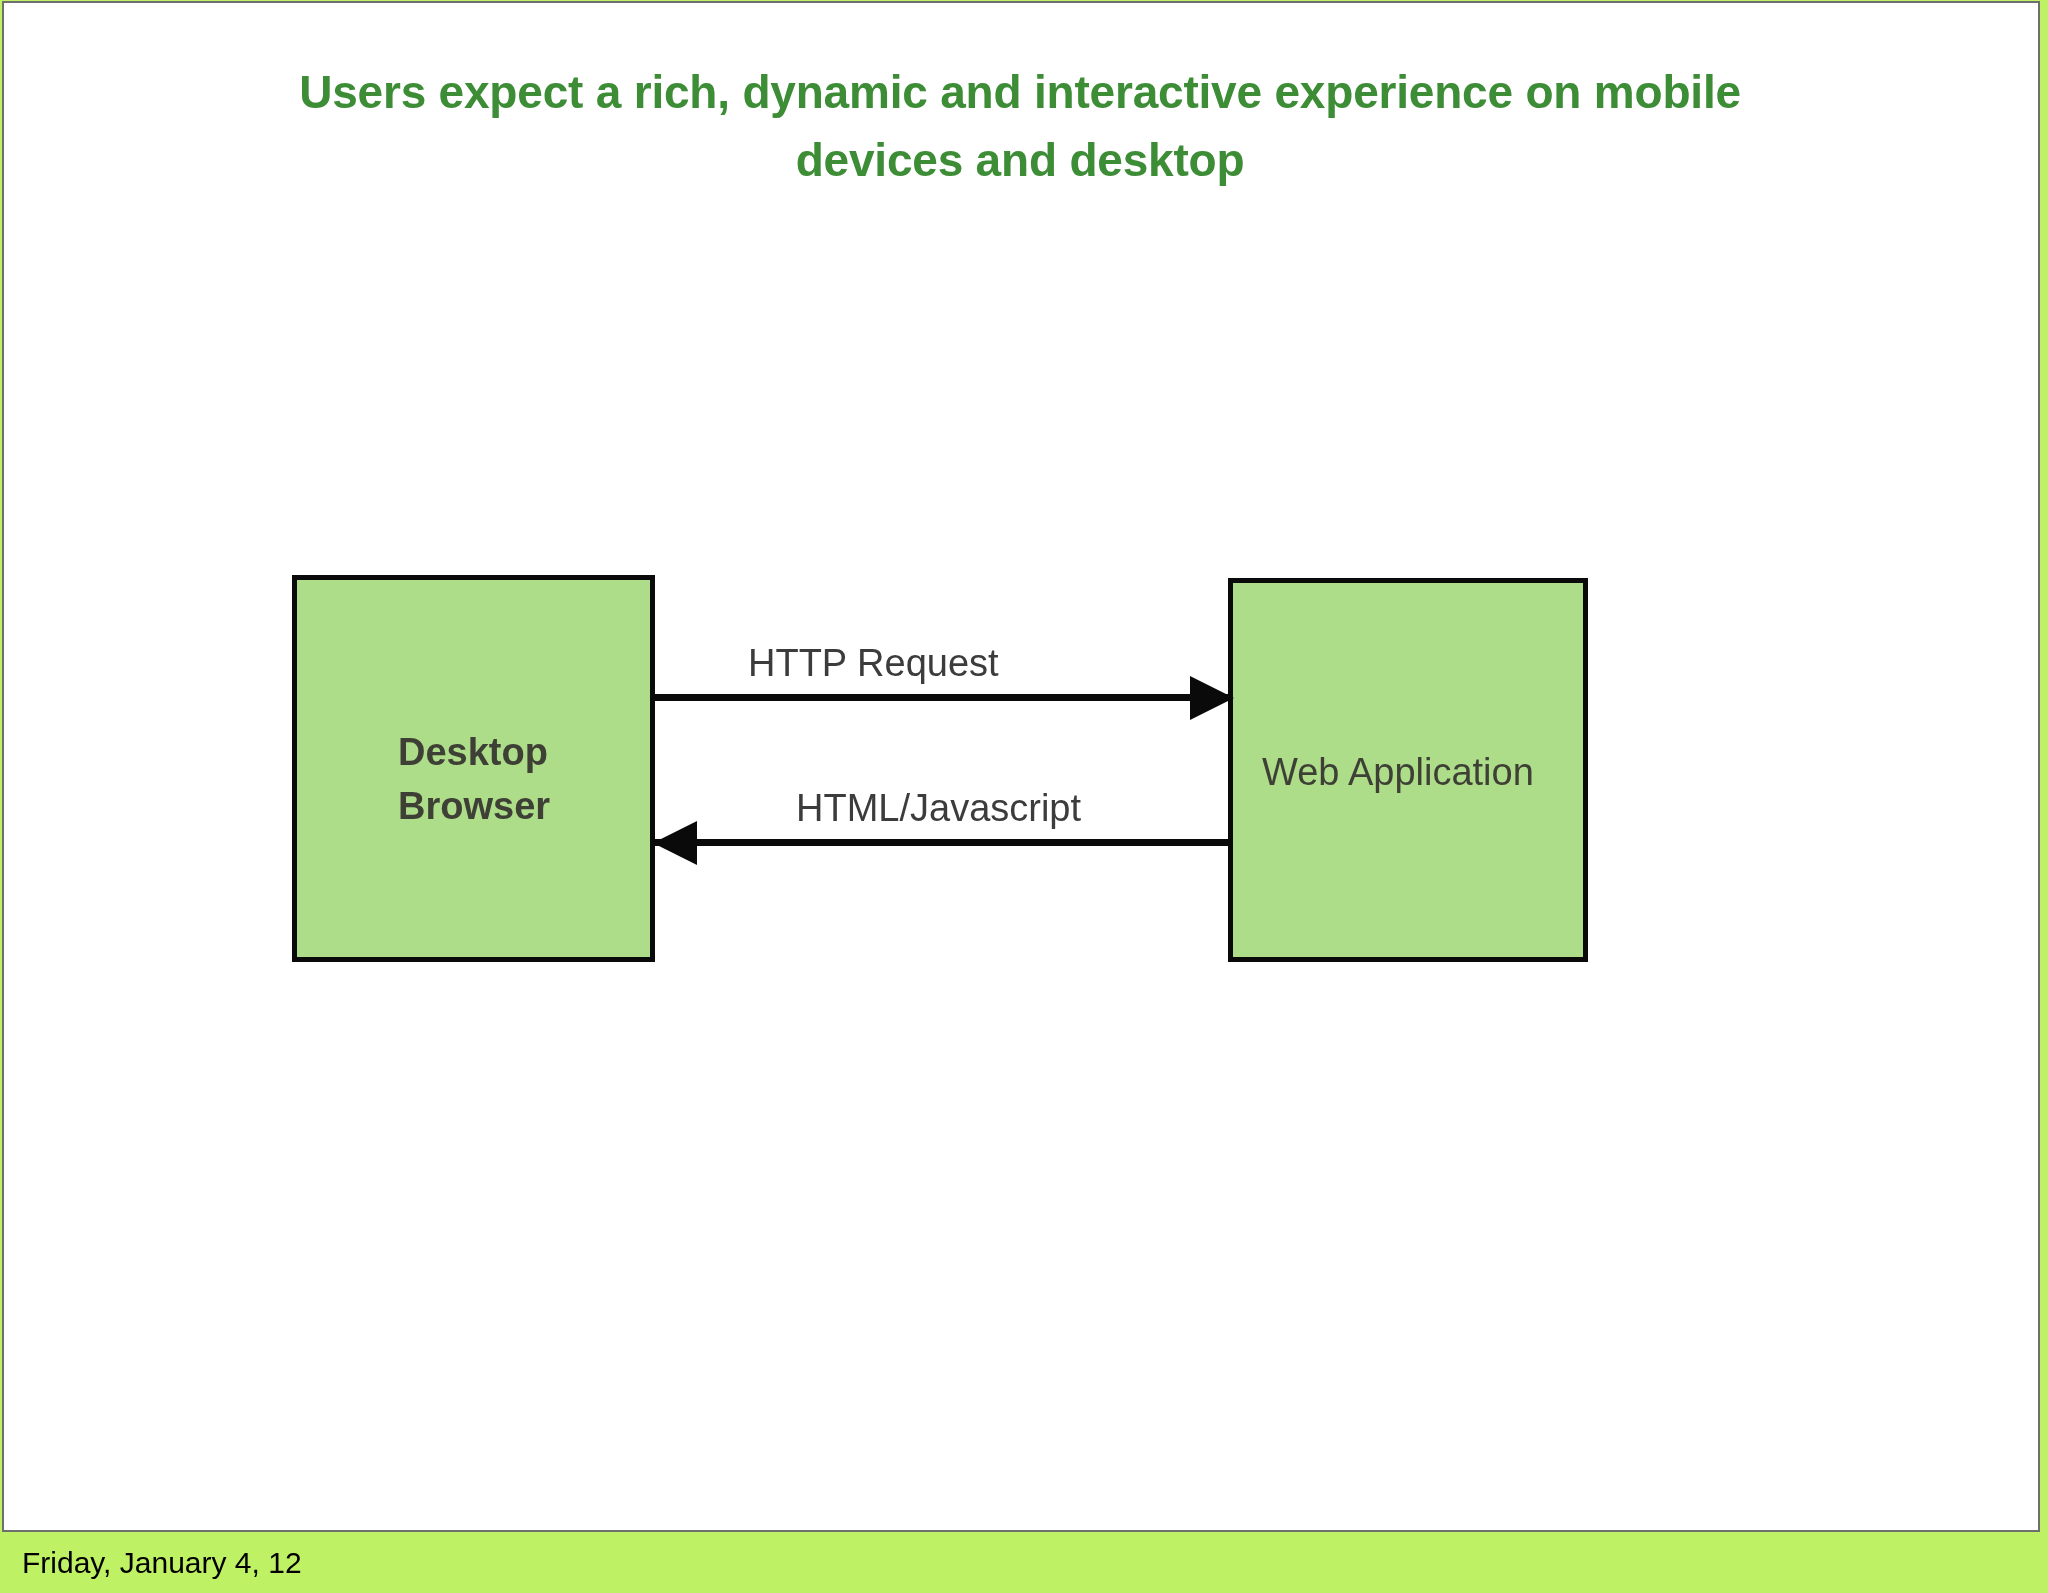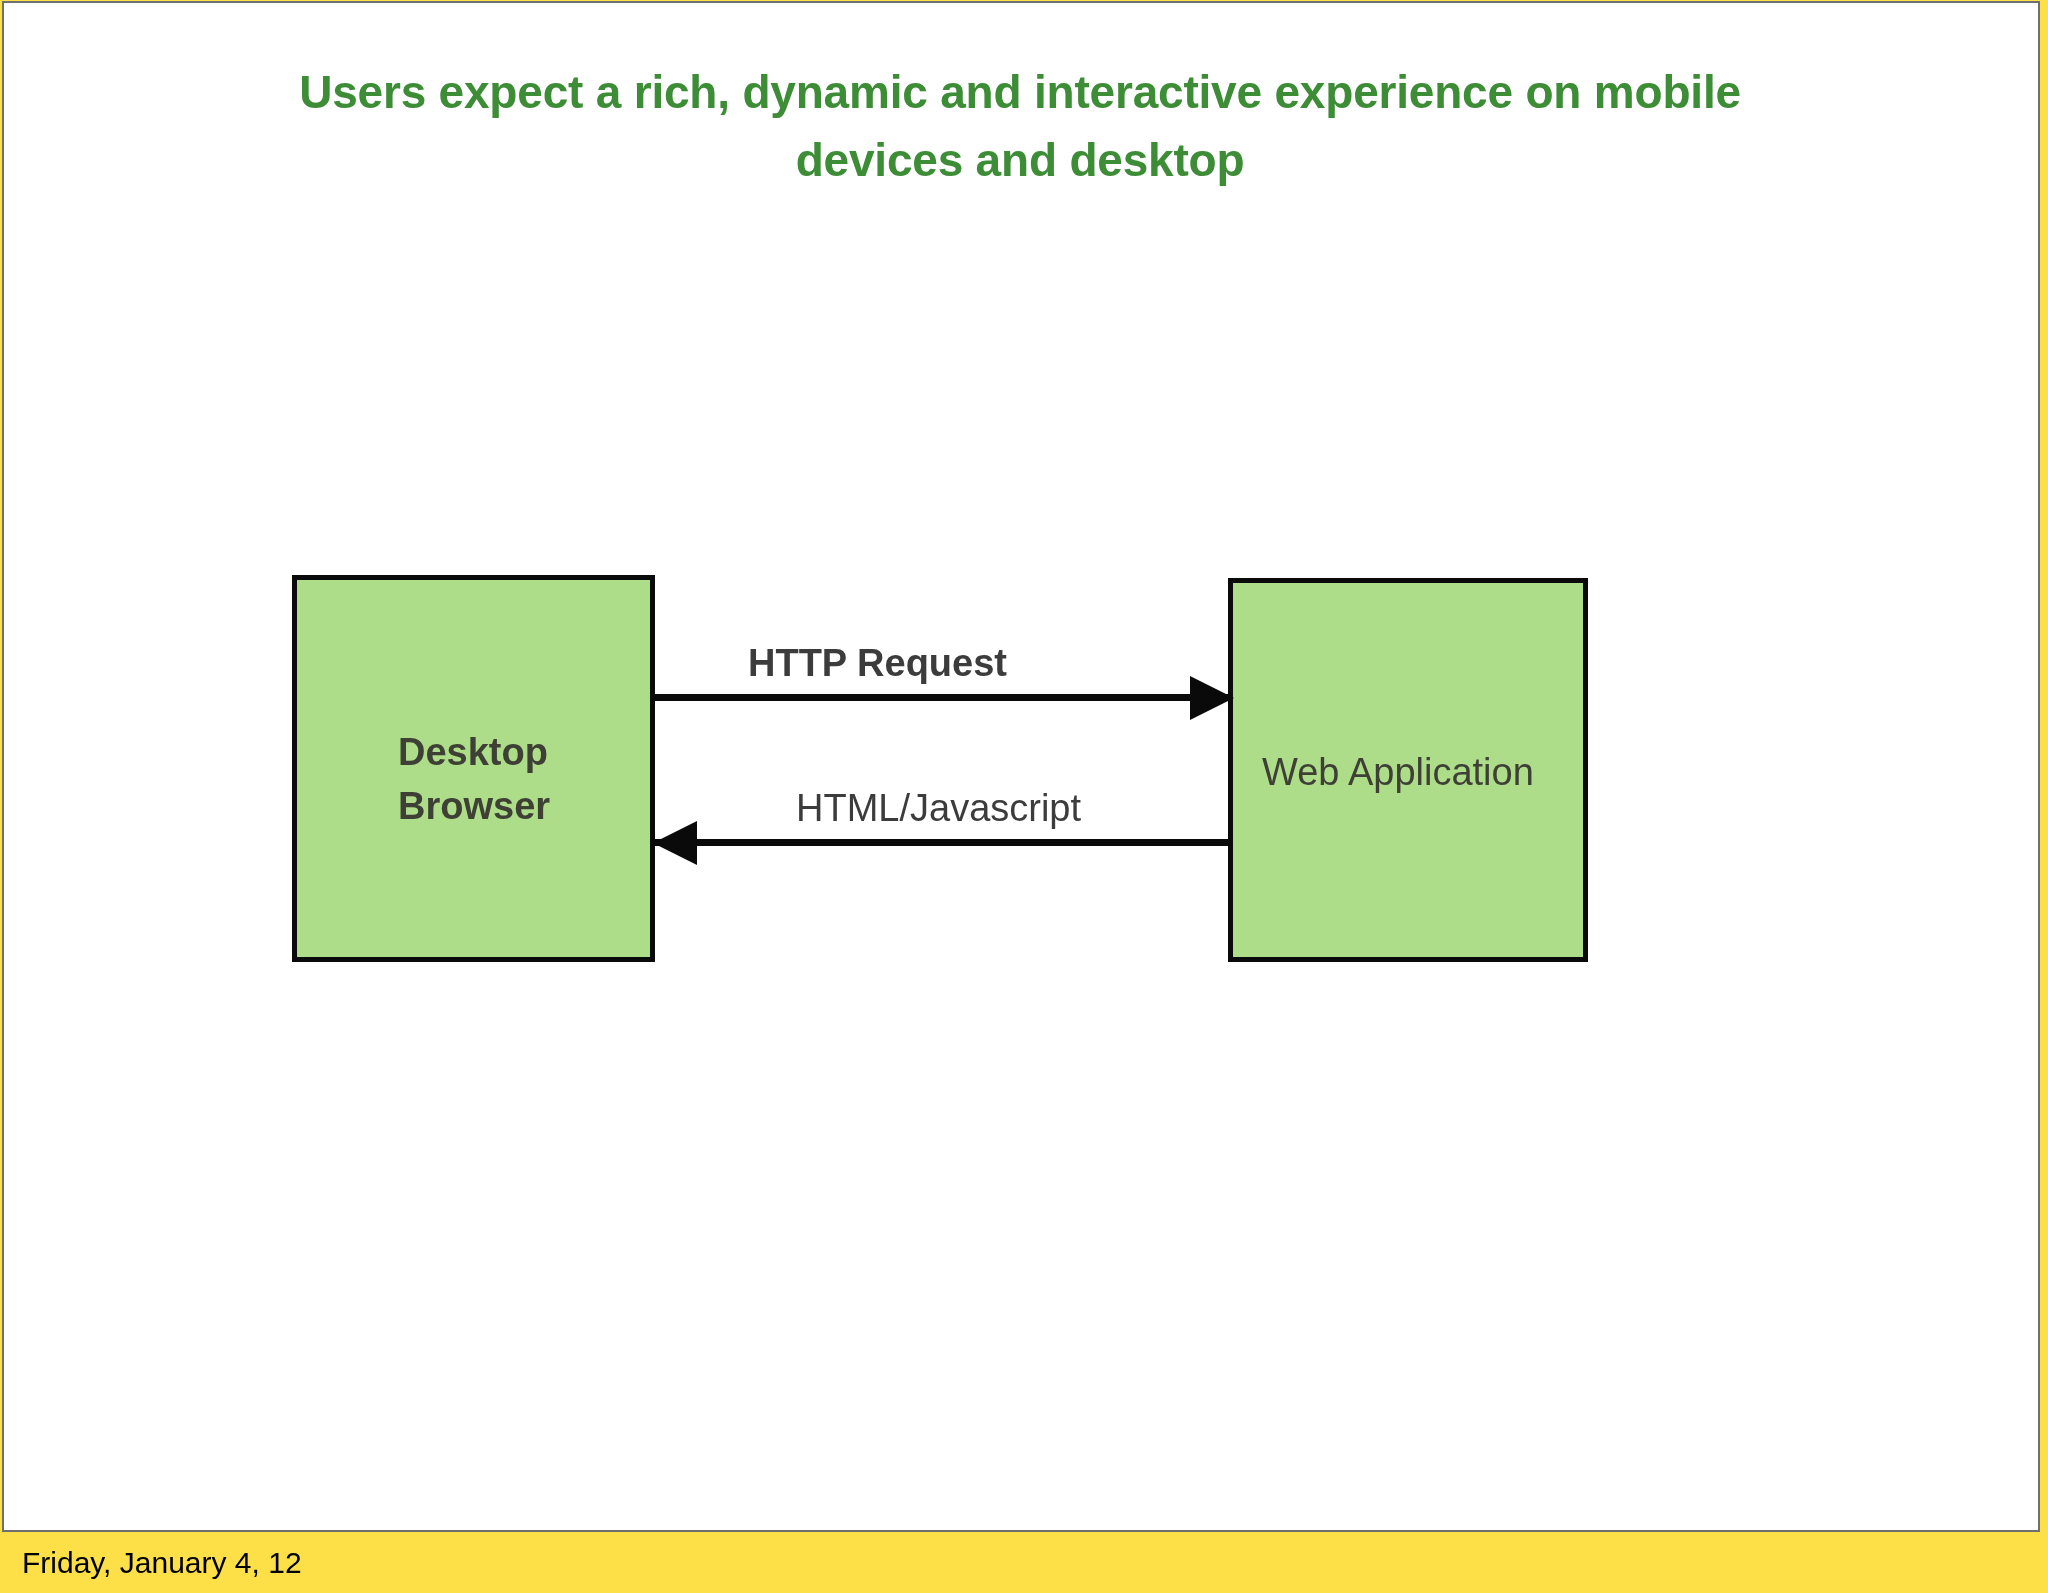"Users expect a rich, dynamic" #slide-root { background: #fde047 -> #bef264 }
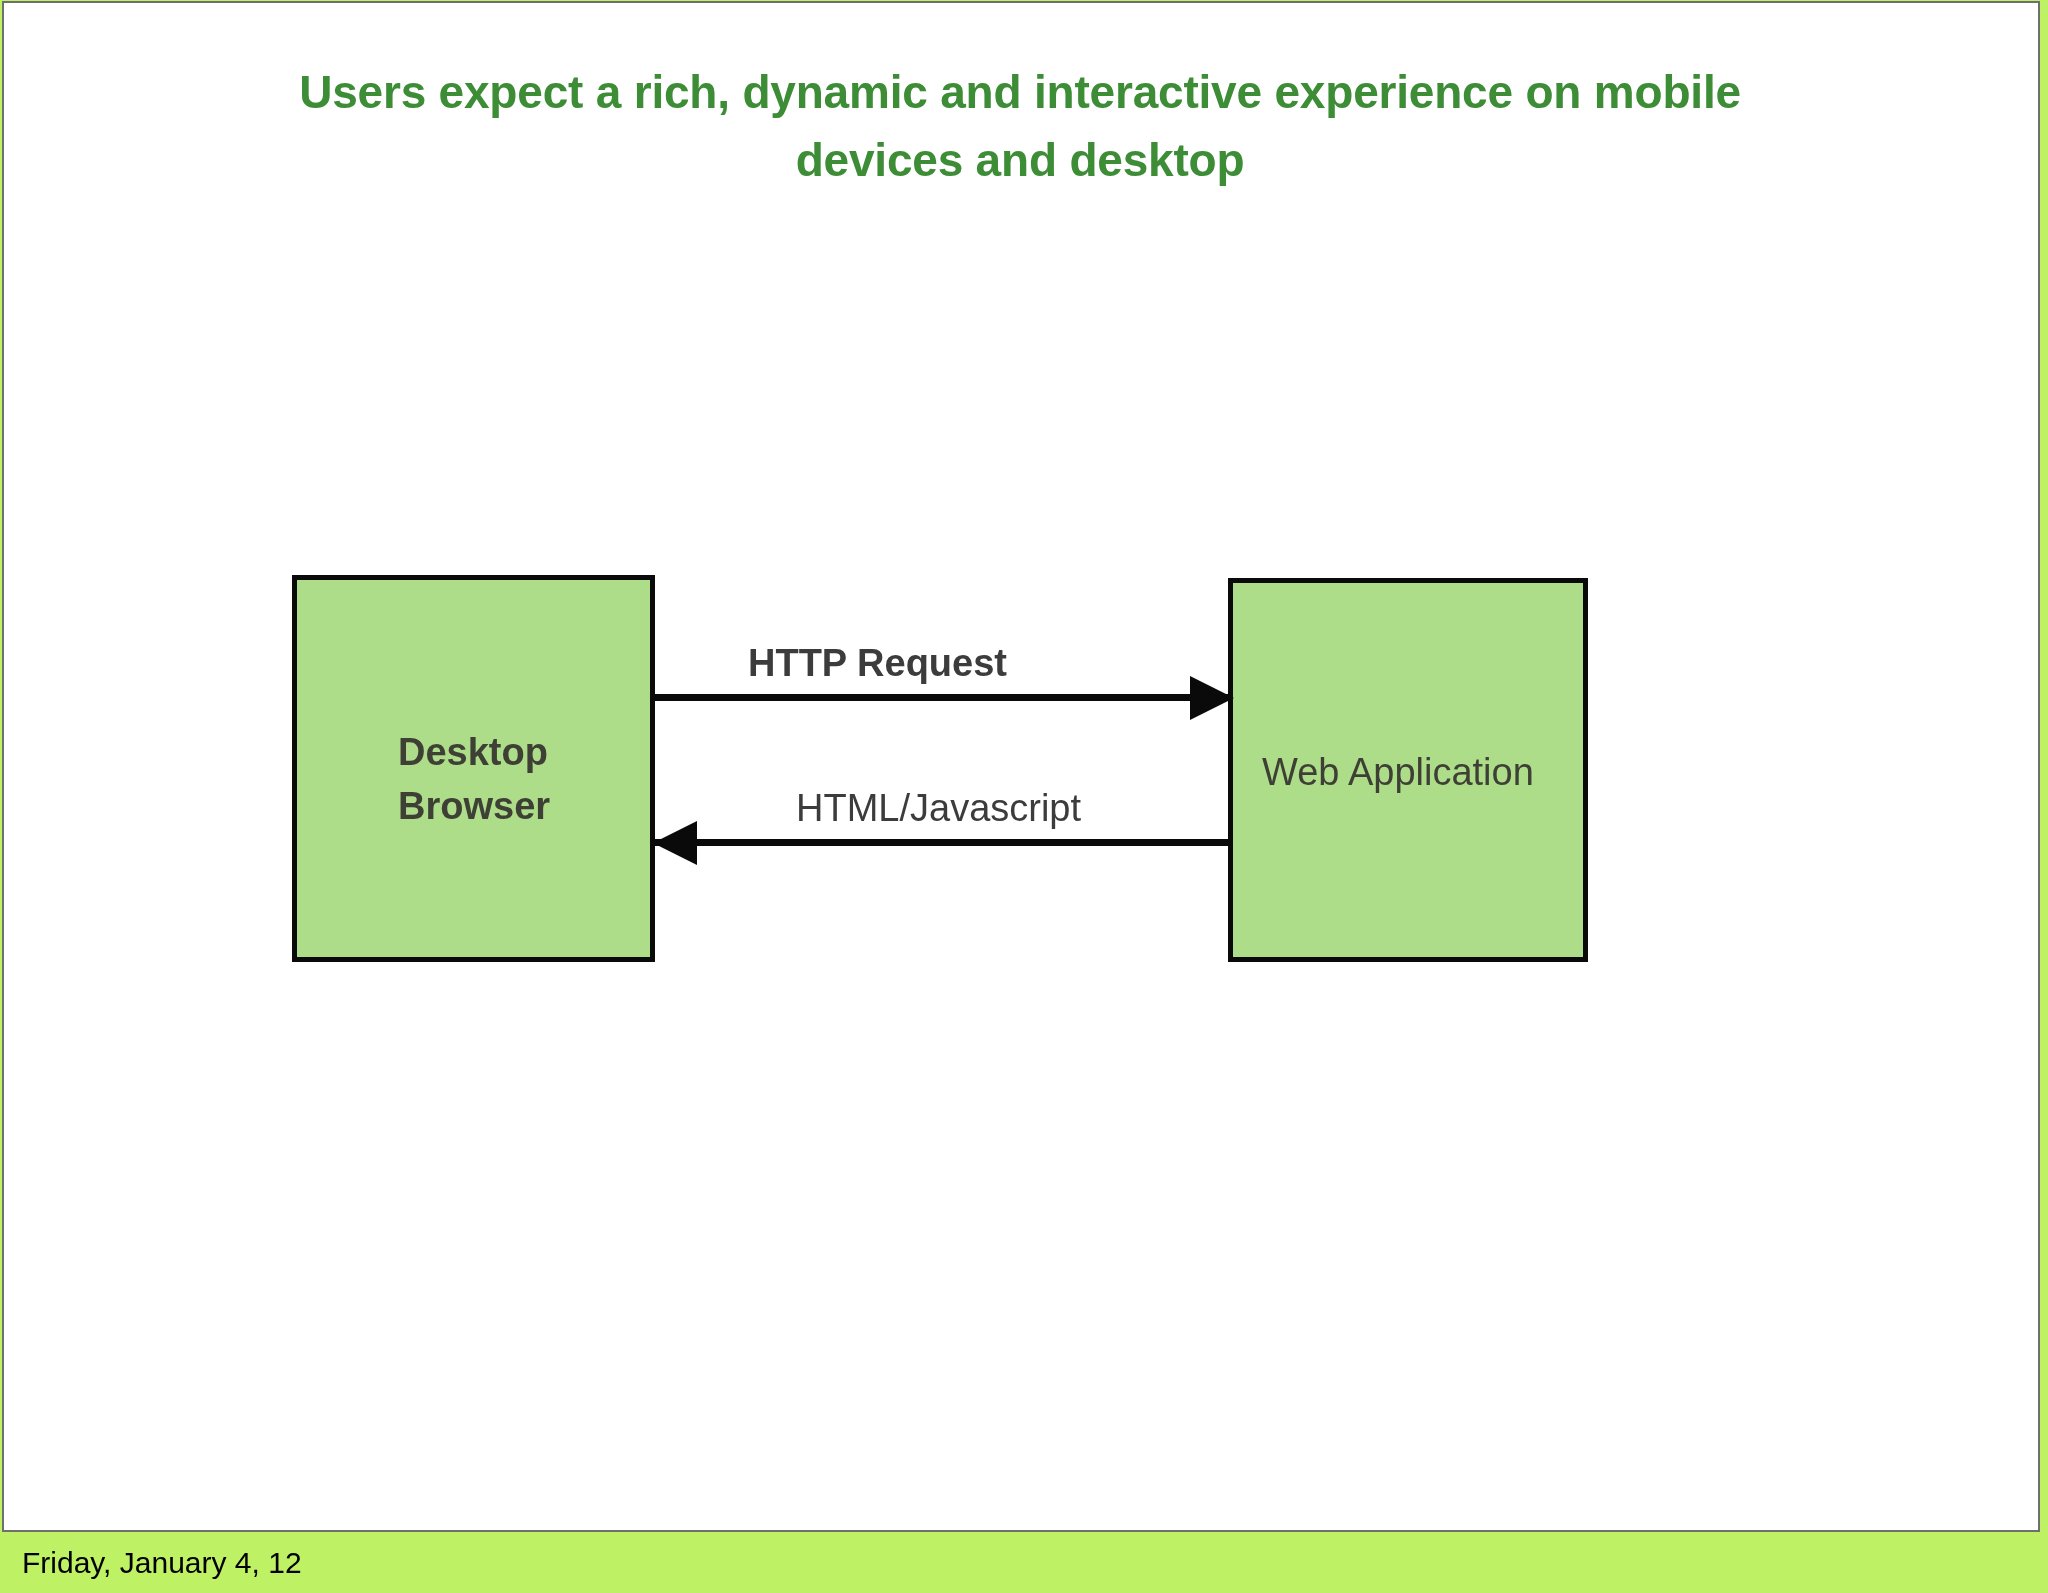"HTTP Request" #label-http-request { font-weight: bold -> none }
